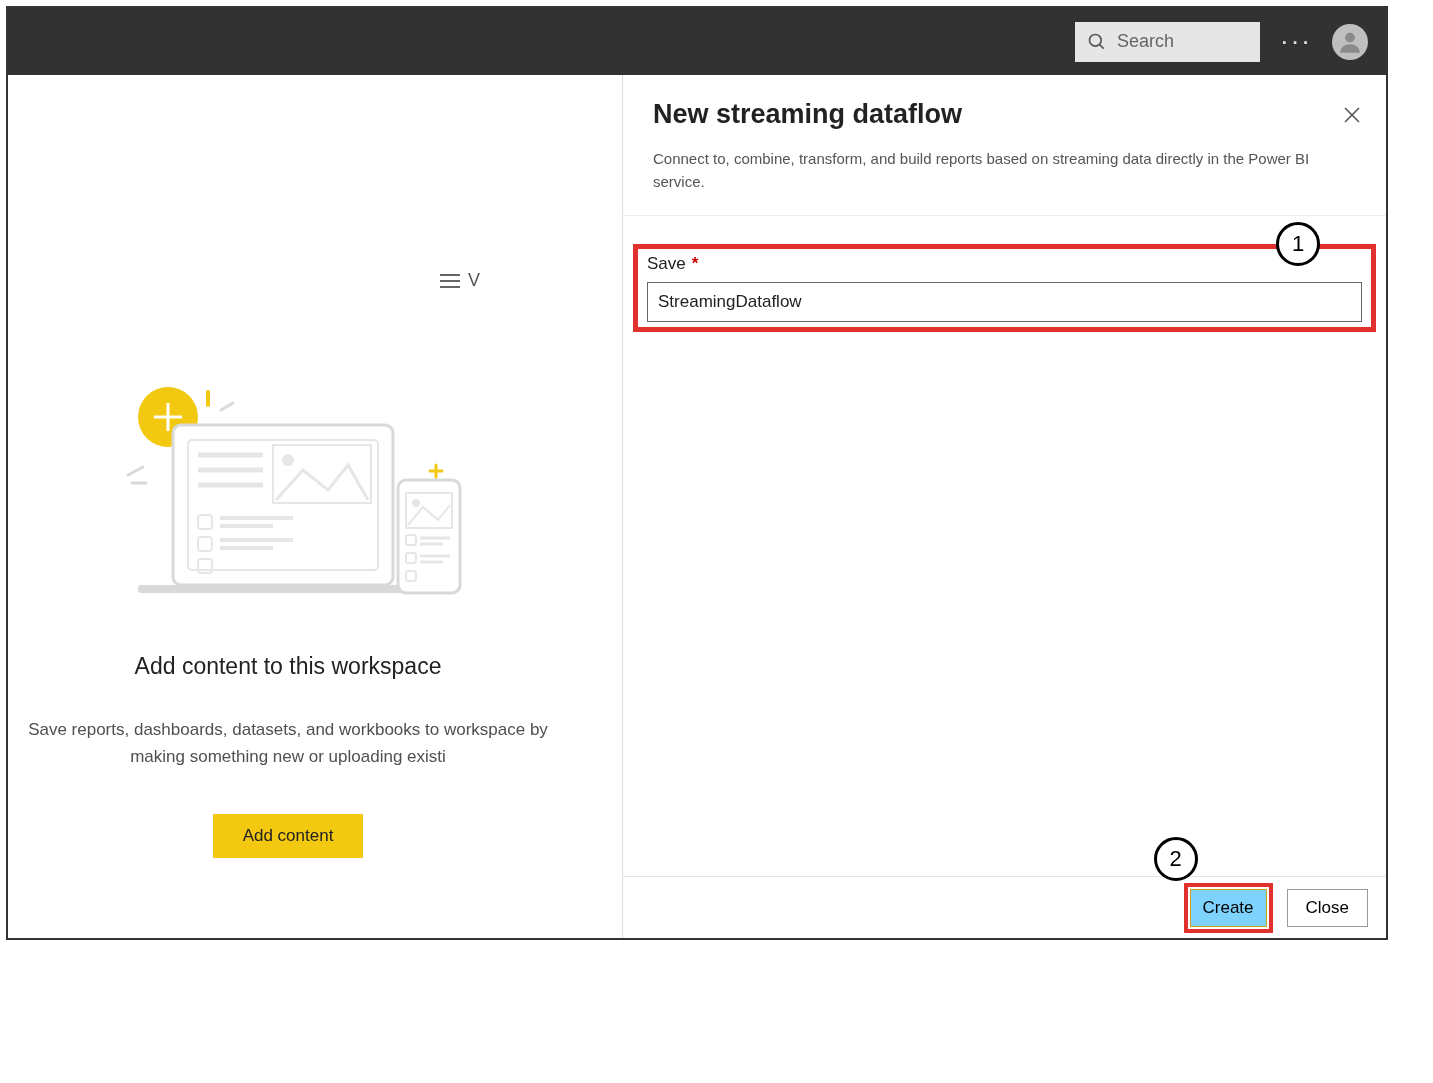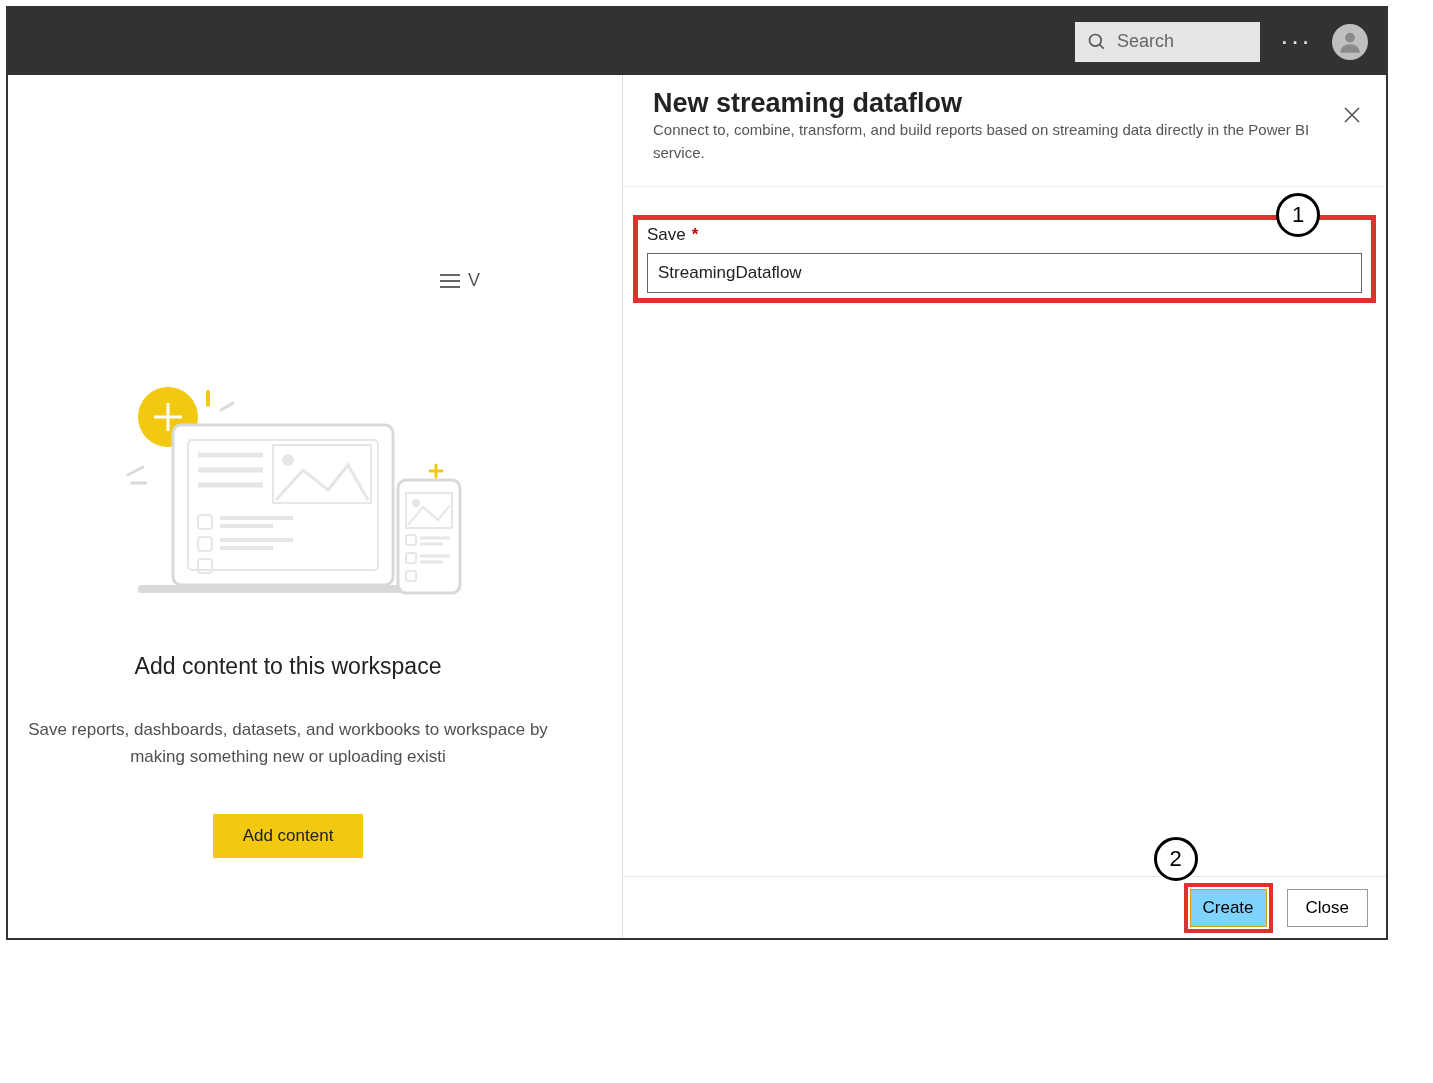"New streaming dataflow" .panel-header { padding: 13px 30px 0 30px -> 24px 30px 0 30px }
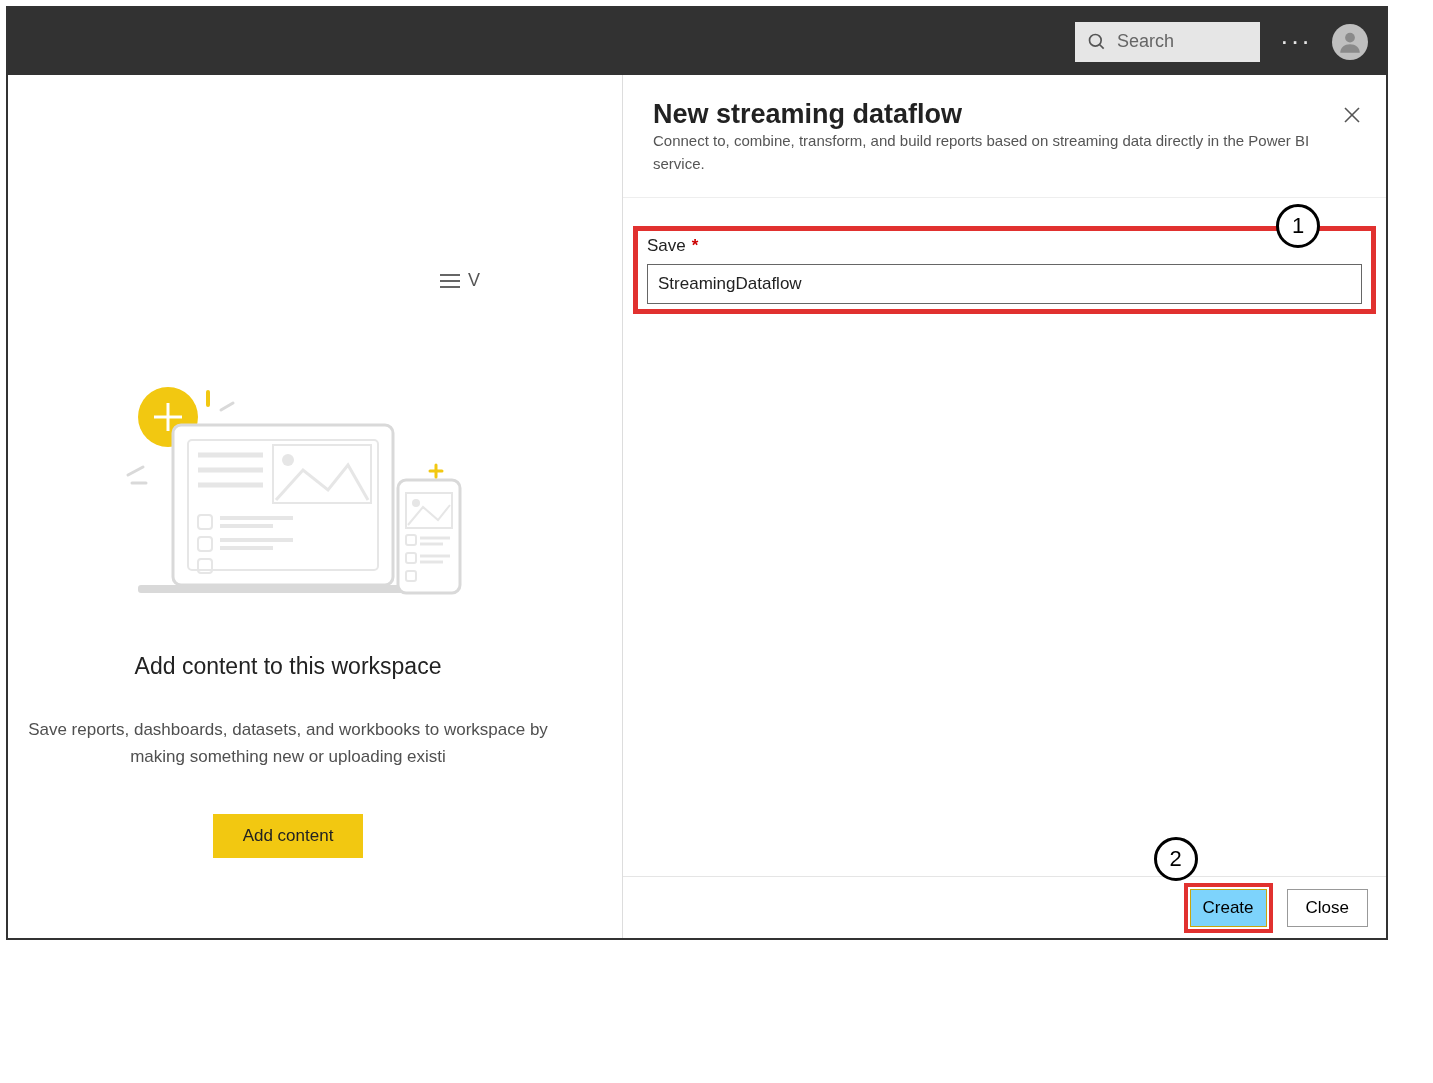"Connect to, combine, transform, and" .panel-desc { margin-top: none -> 18px }
